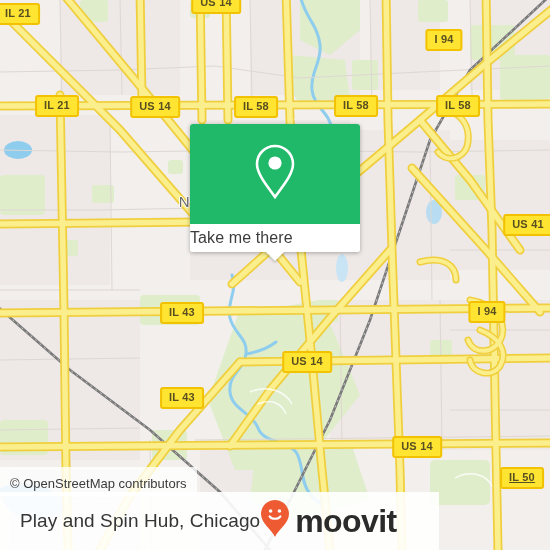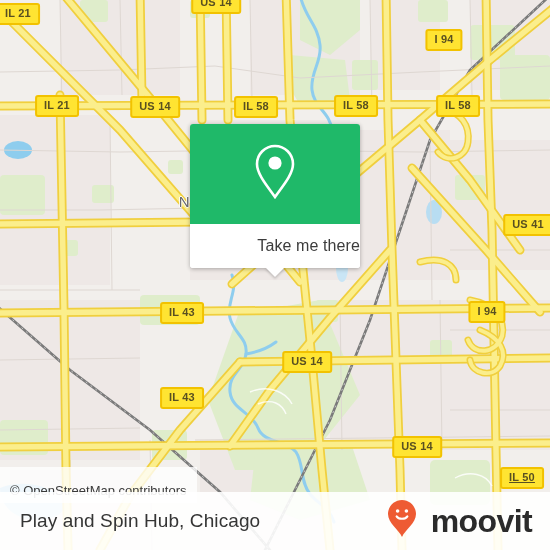"Take me there" #callout-body { height: 44px -> 28px; justify-content: flex-end -> flex-start }
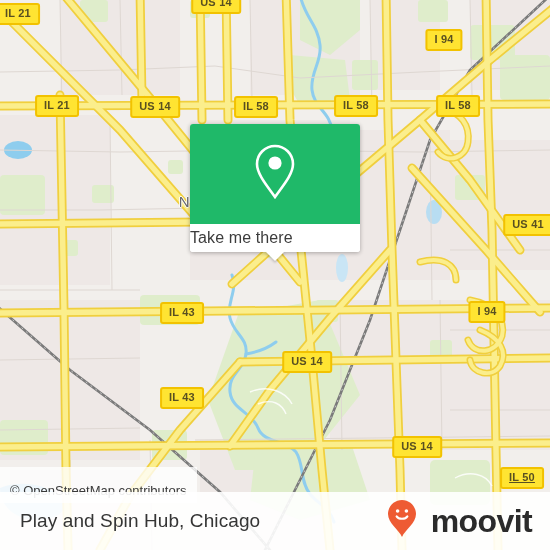"© OpenStreetMap contributors" #attribution { padding: 11px 10px 0 10px -> 4px 10px 0 10px }
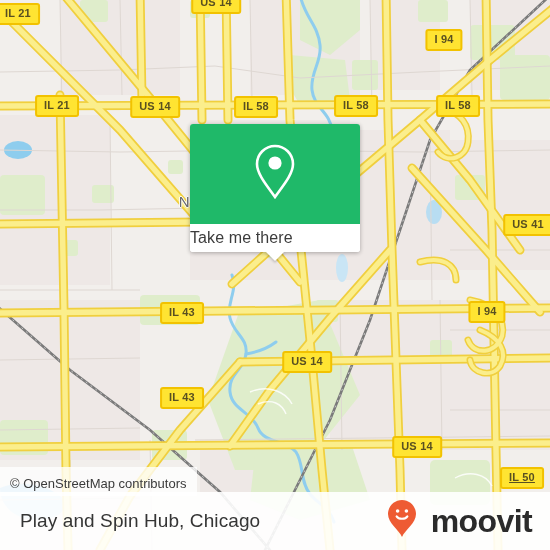"Play and Spin Hub, Chicago" #footer { justify-content: space-between -> flex-start; width: 550px -> 439px }
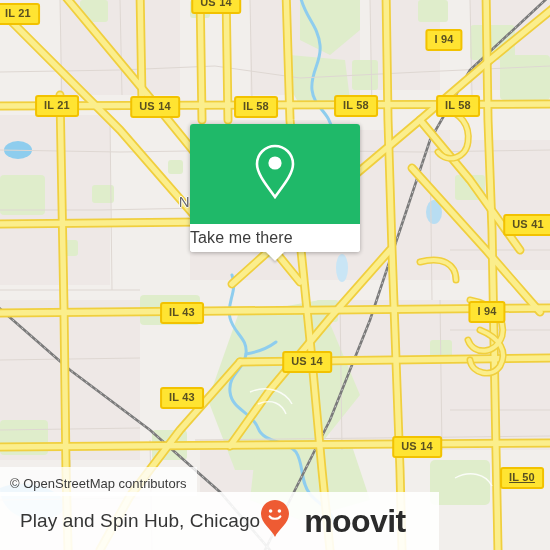"moovit" #brand { gap: 14px -> 5px }
